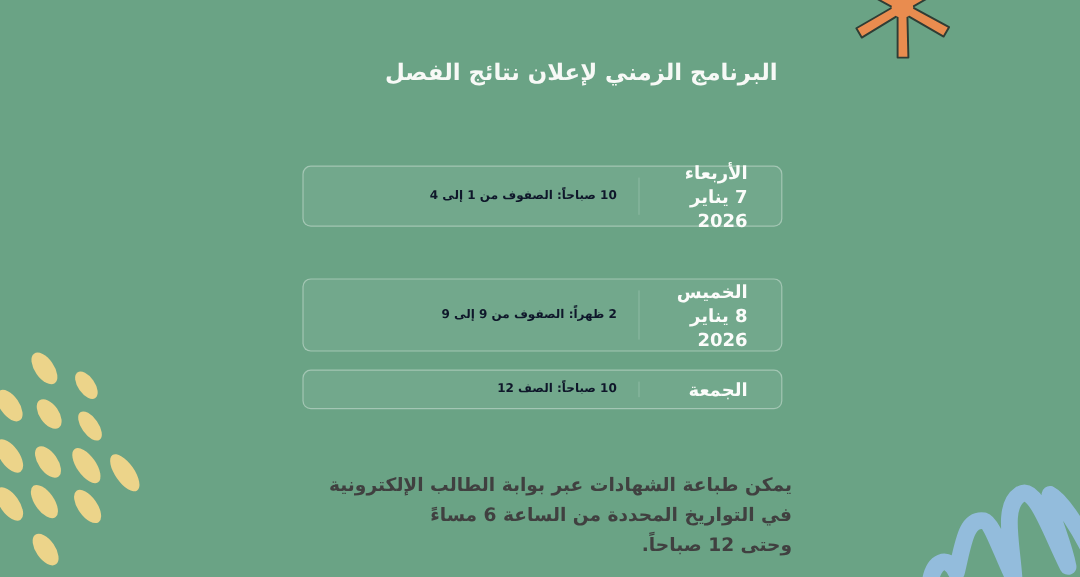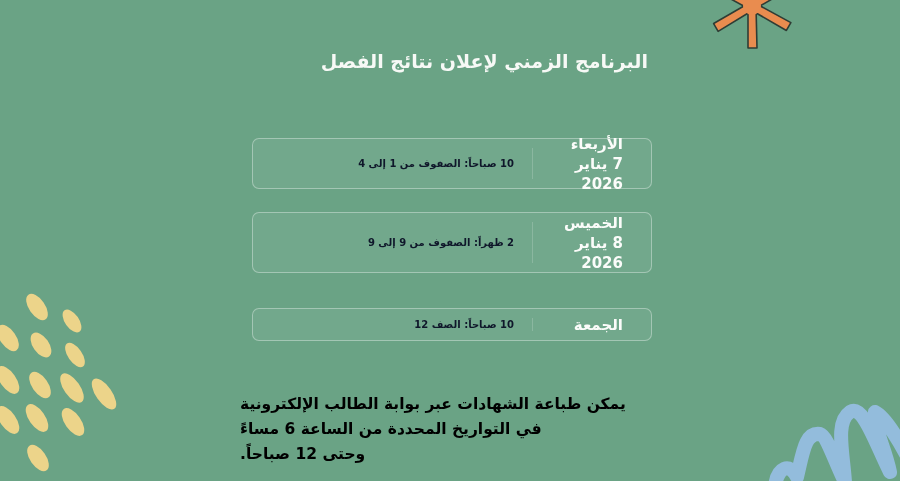"الخميس" #card-1 { top: 212px -> 232px }
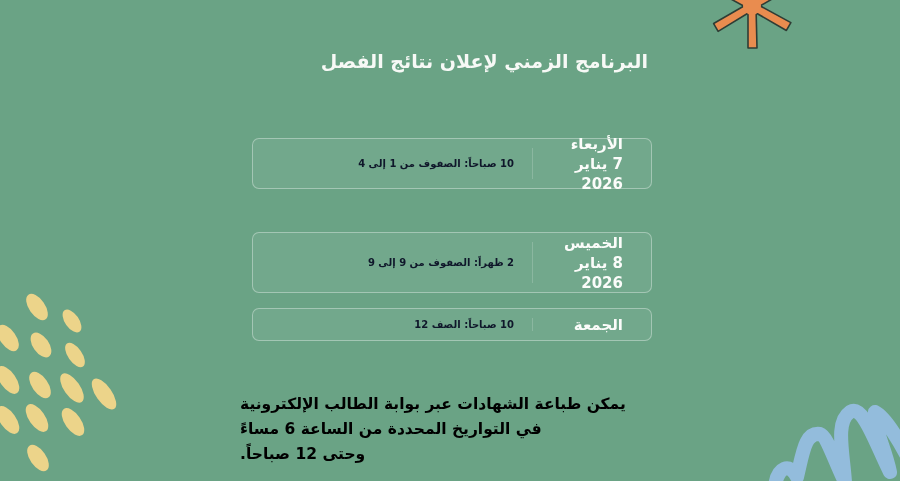"يمكن طباعة الشهادات عبر بوابة" .note { color: #000000 -> #404040; text-align: left -> right }
